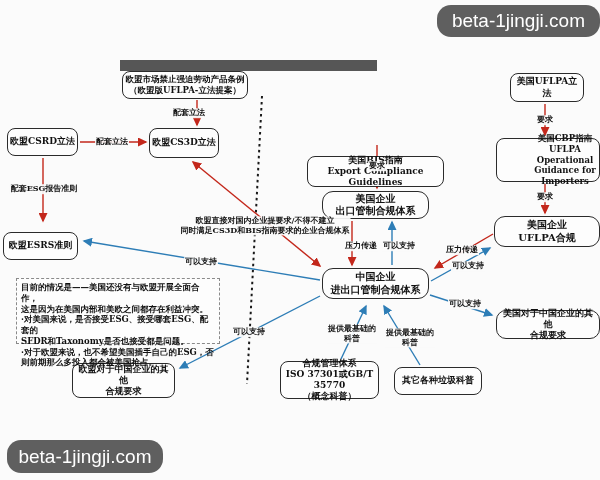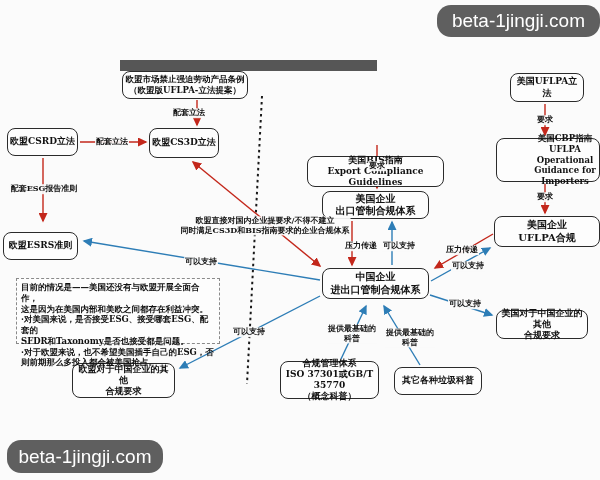"美国企业" .node.big { border-radius: none -> 11px }
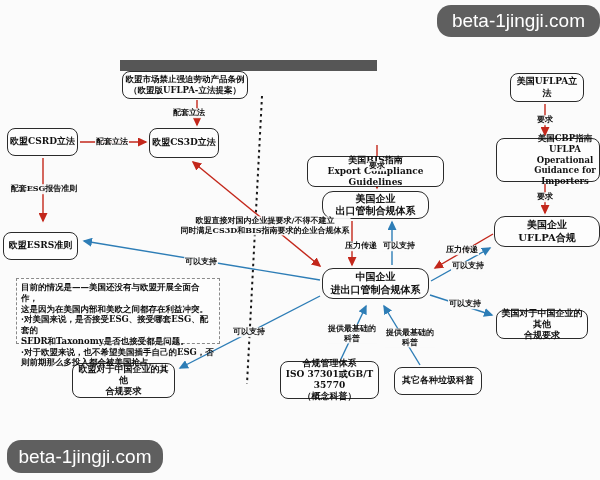"美国对于中国企业的其他" div.node { border-radius: none -> 10px; width: 92px -> 104px }
